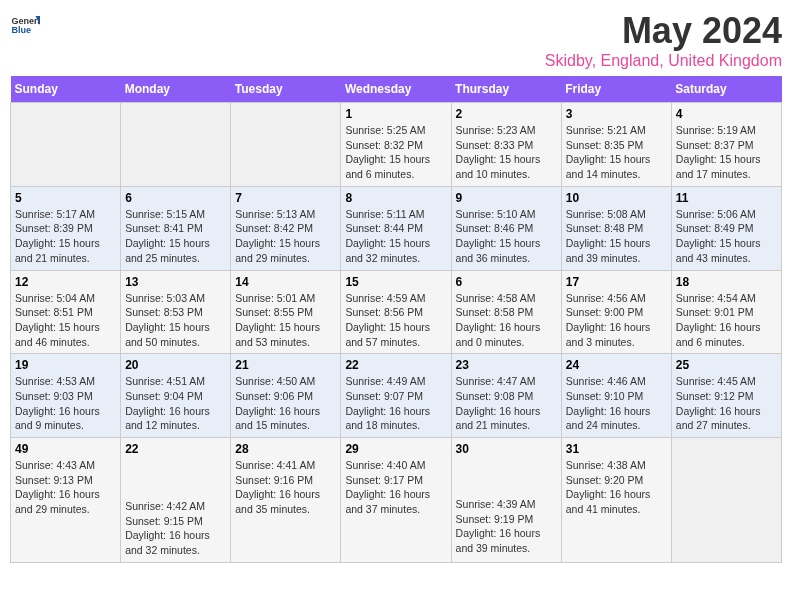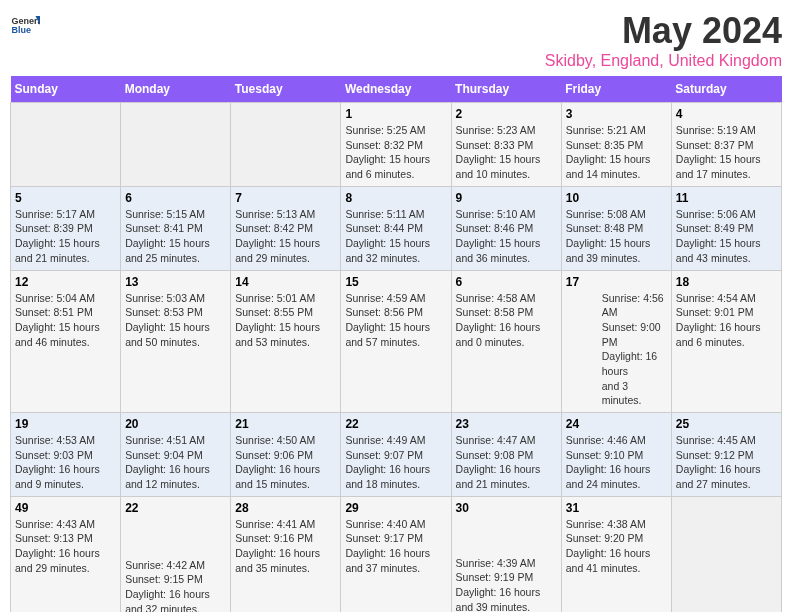"Sunrise: 4:56 AM" div.day-info { margin-left: 36px -> none }
